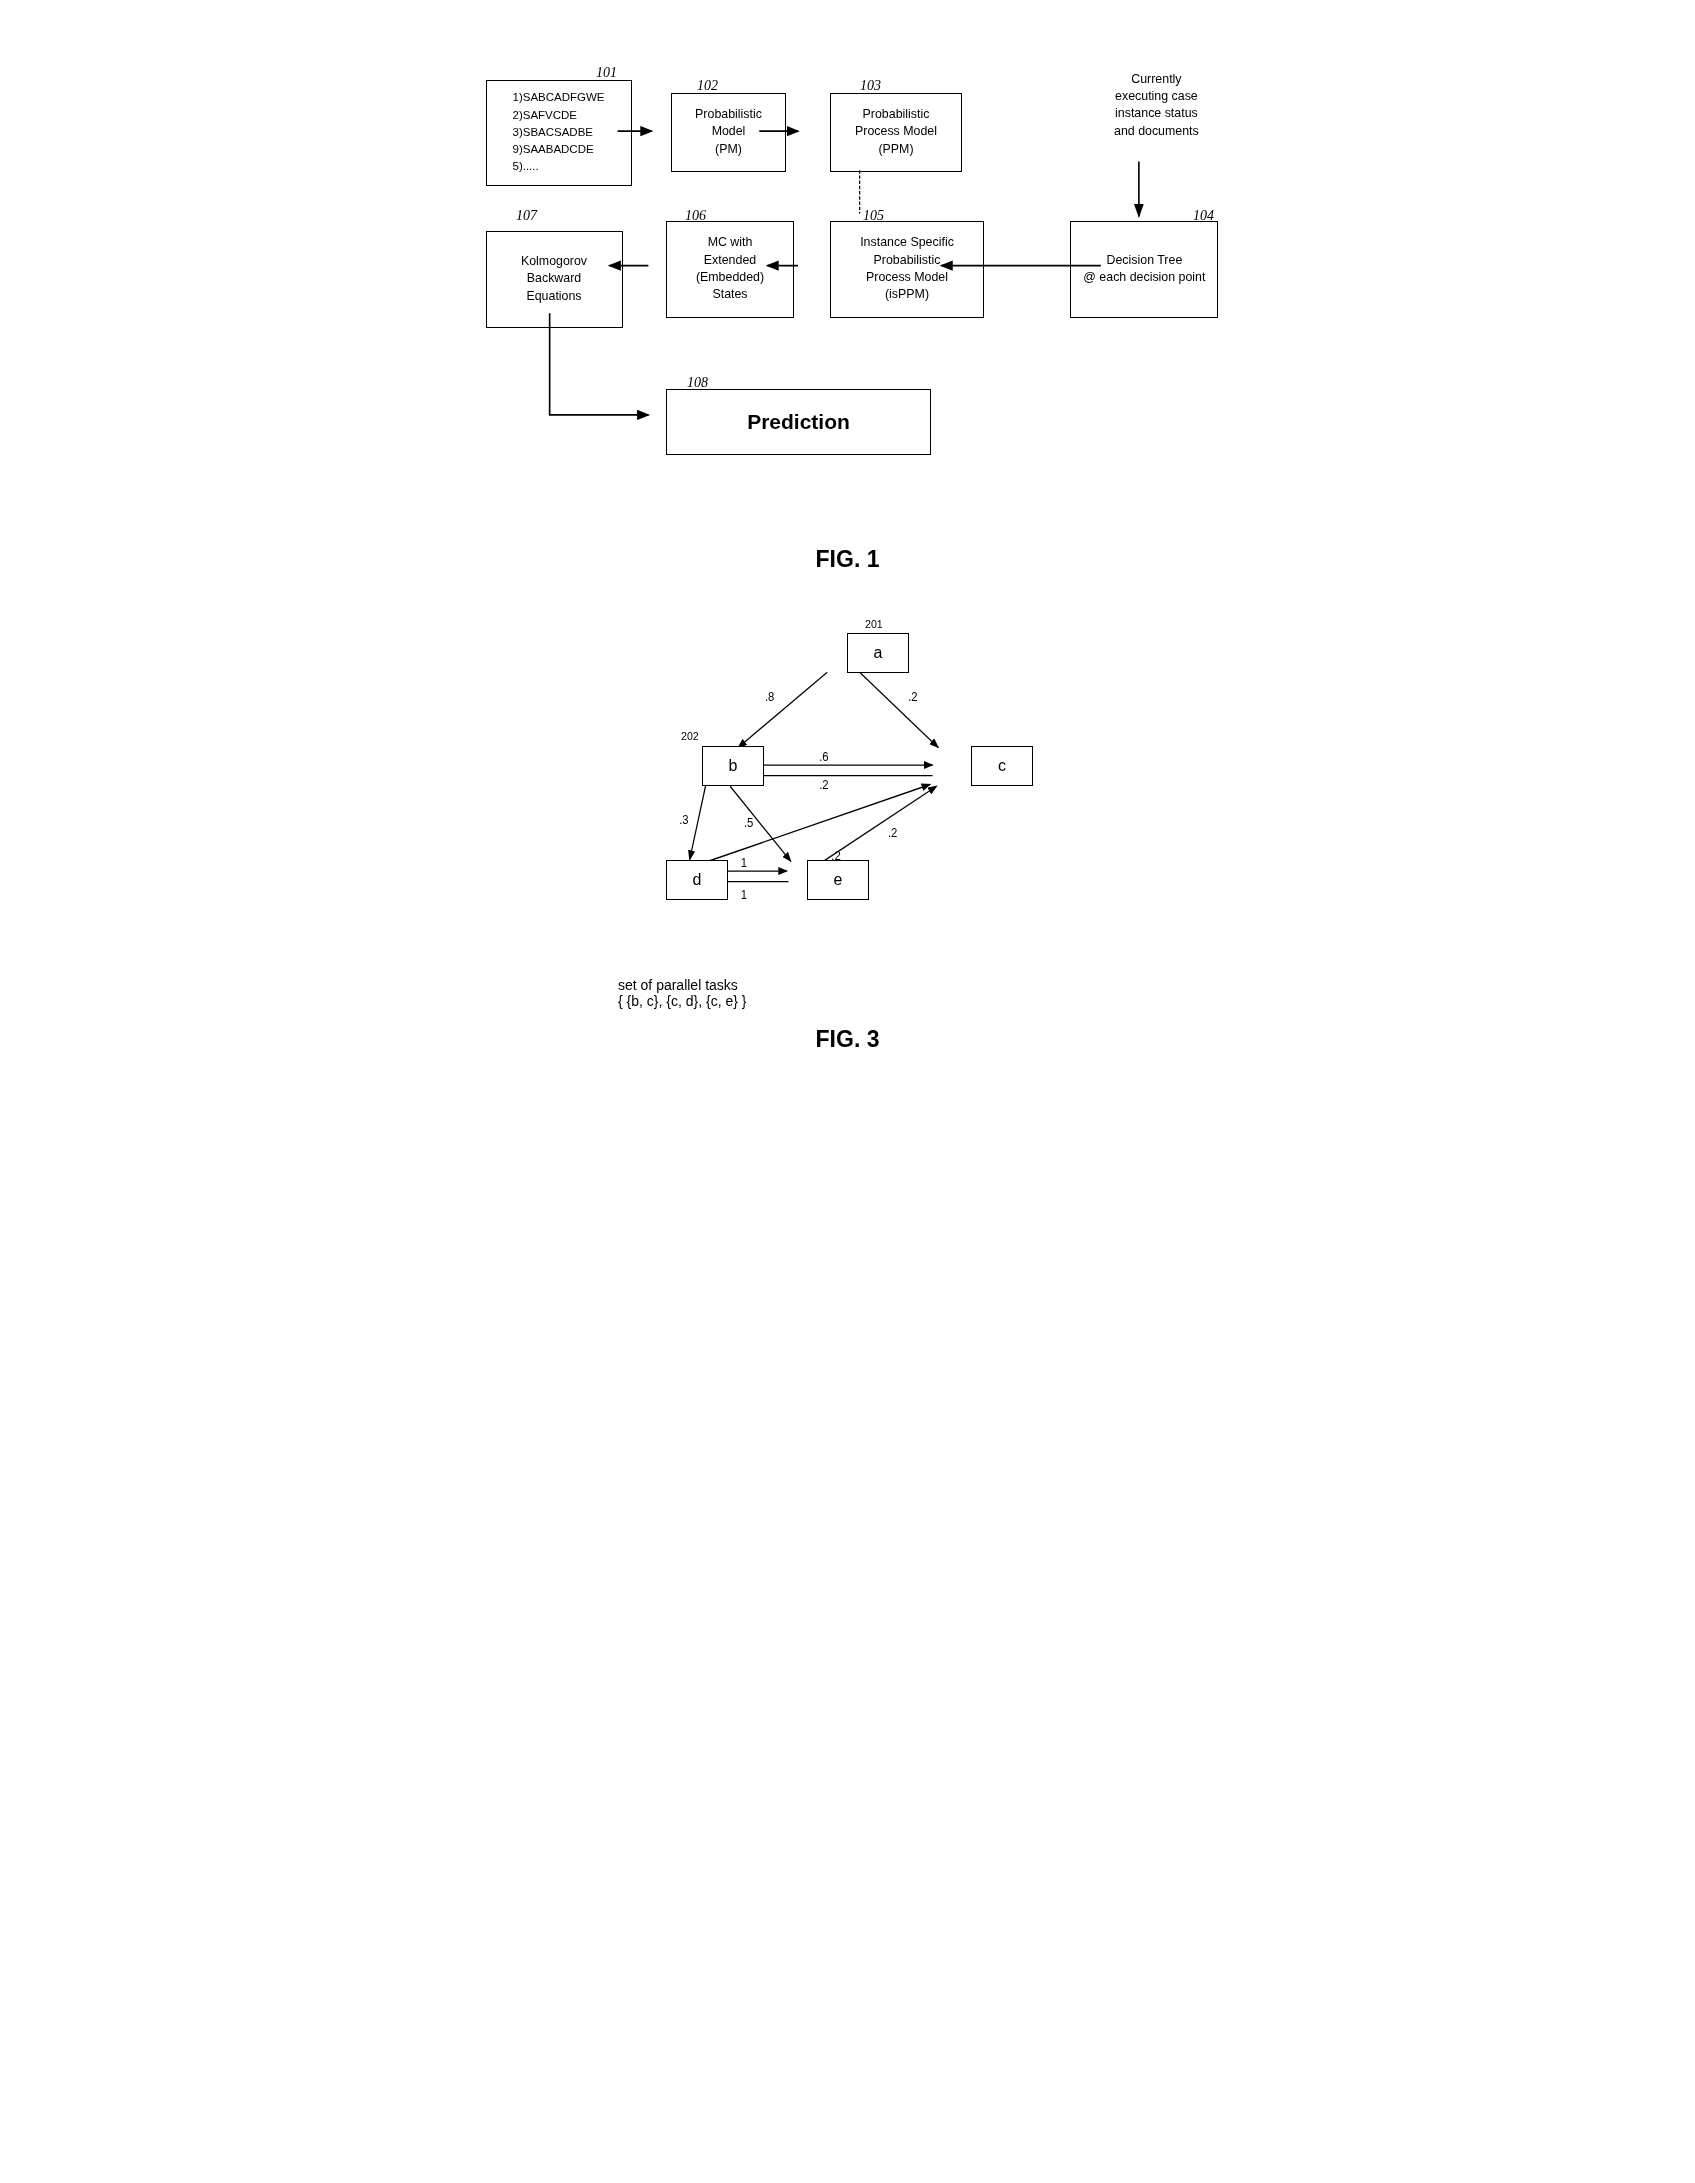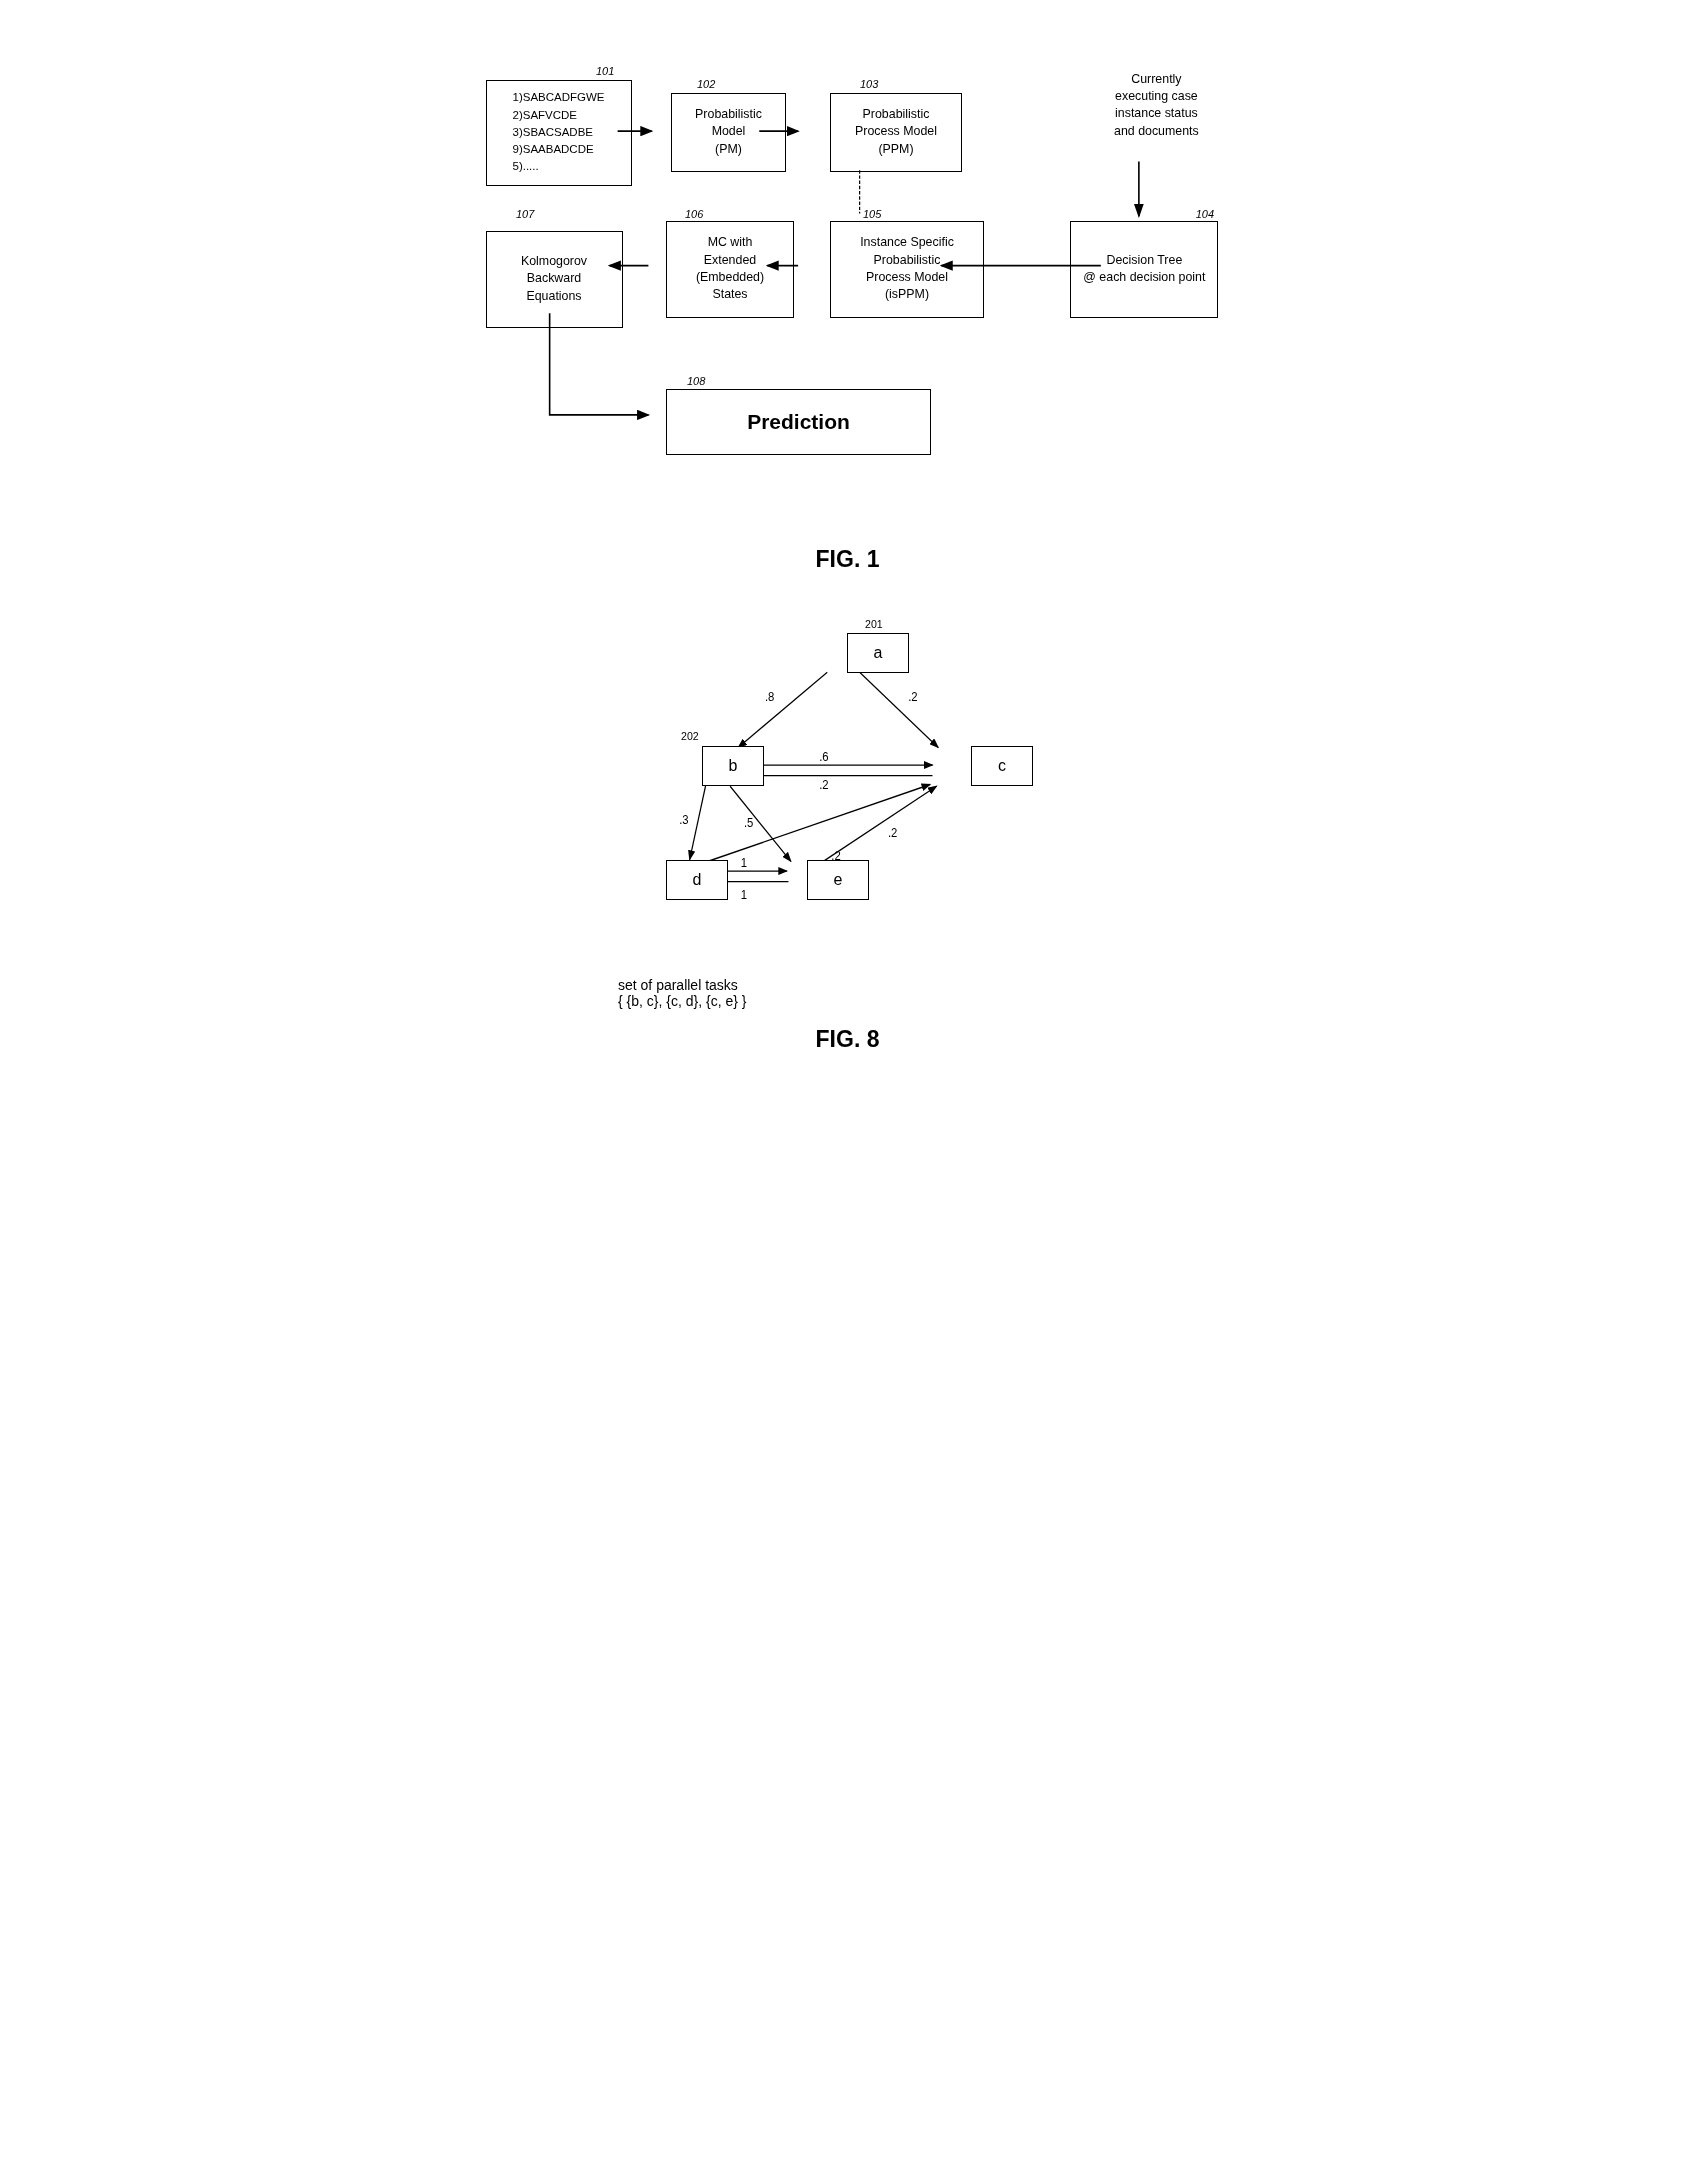"101" .label-ref { font-family: none -> Liberation Serif, serif; font-size: 11px -> 14px }
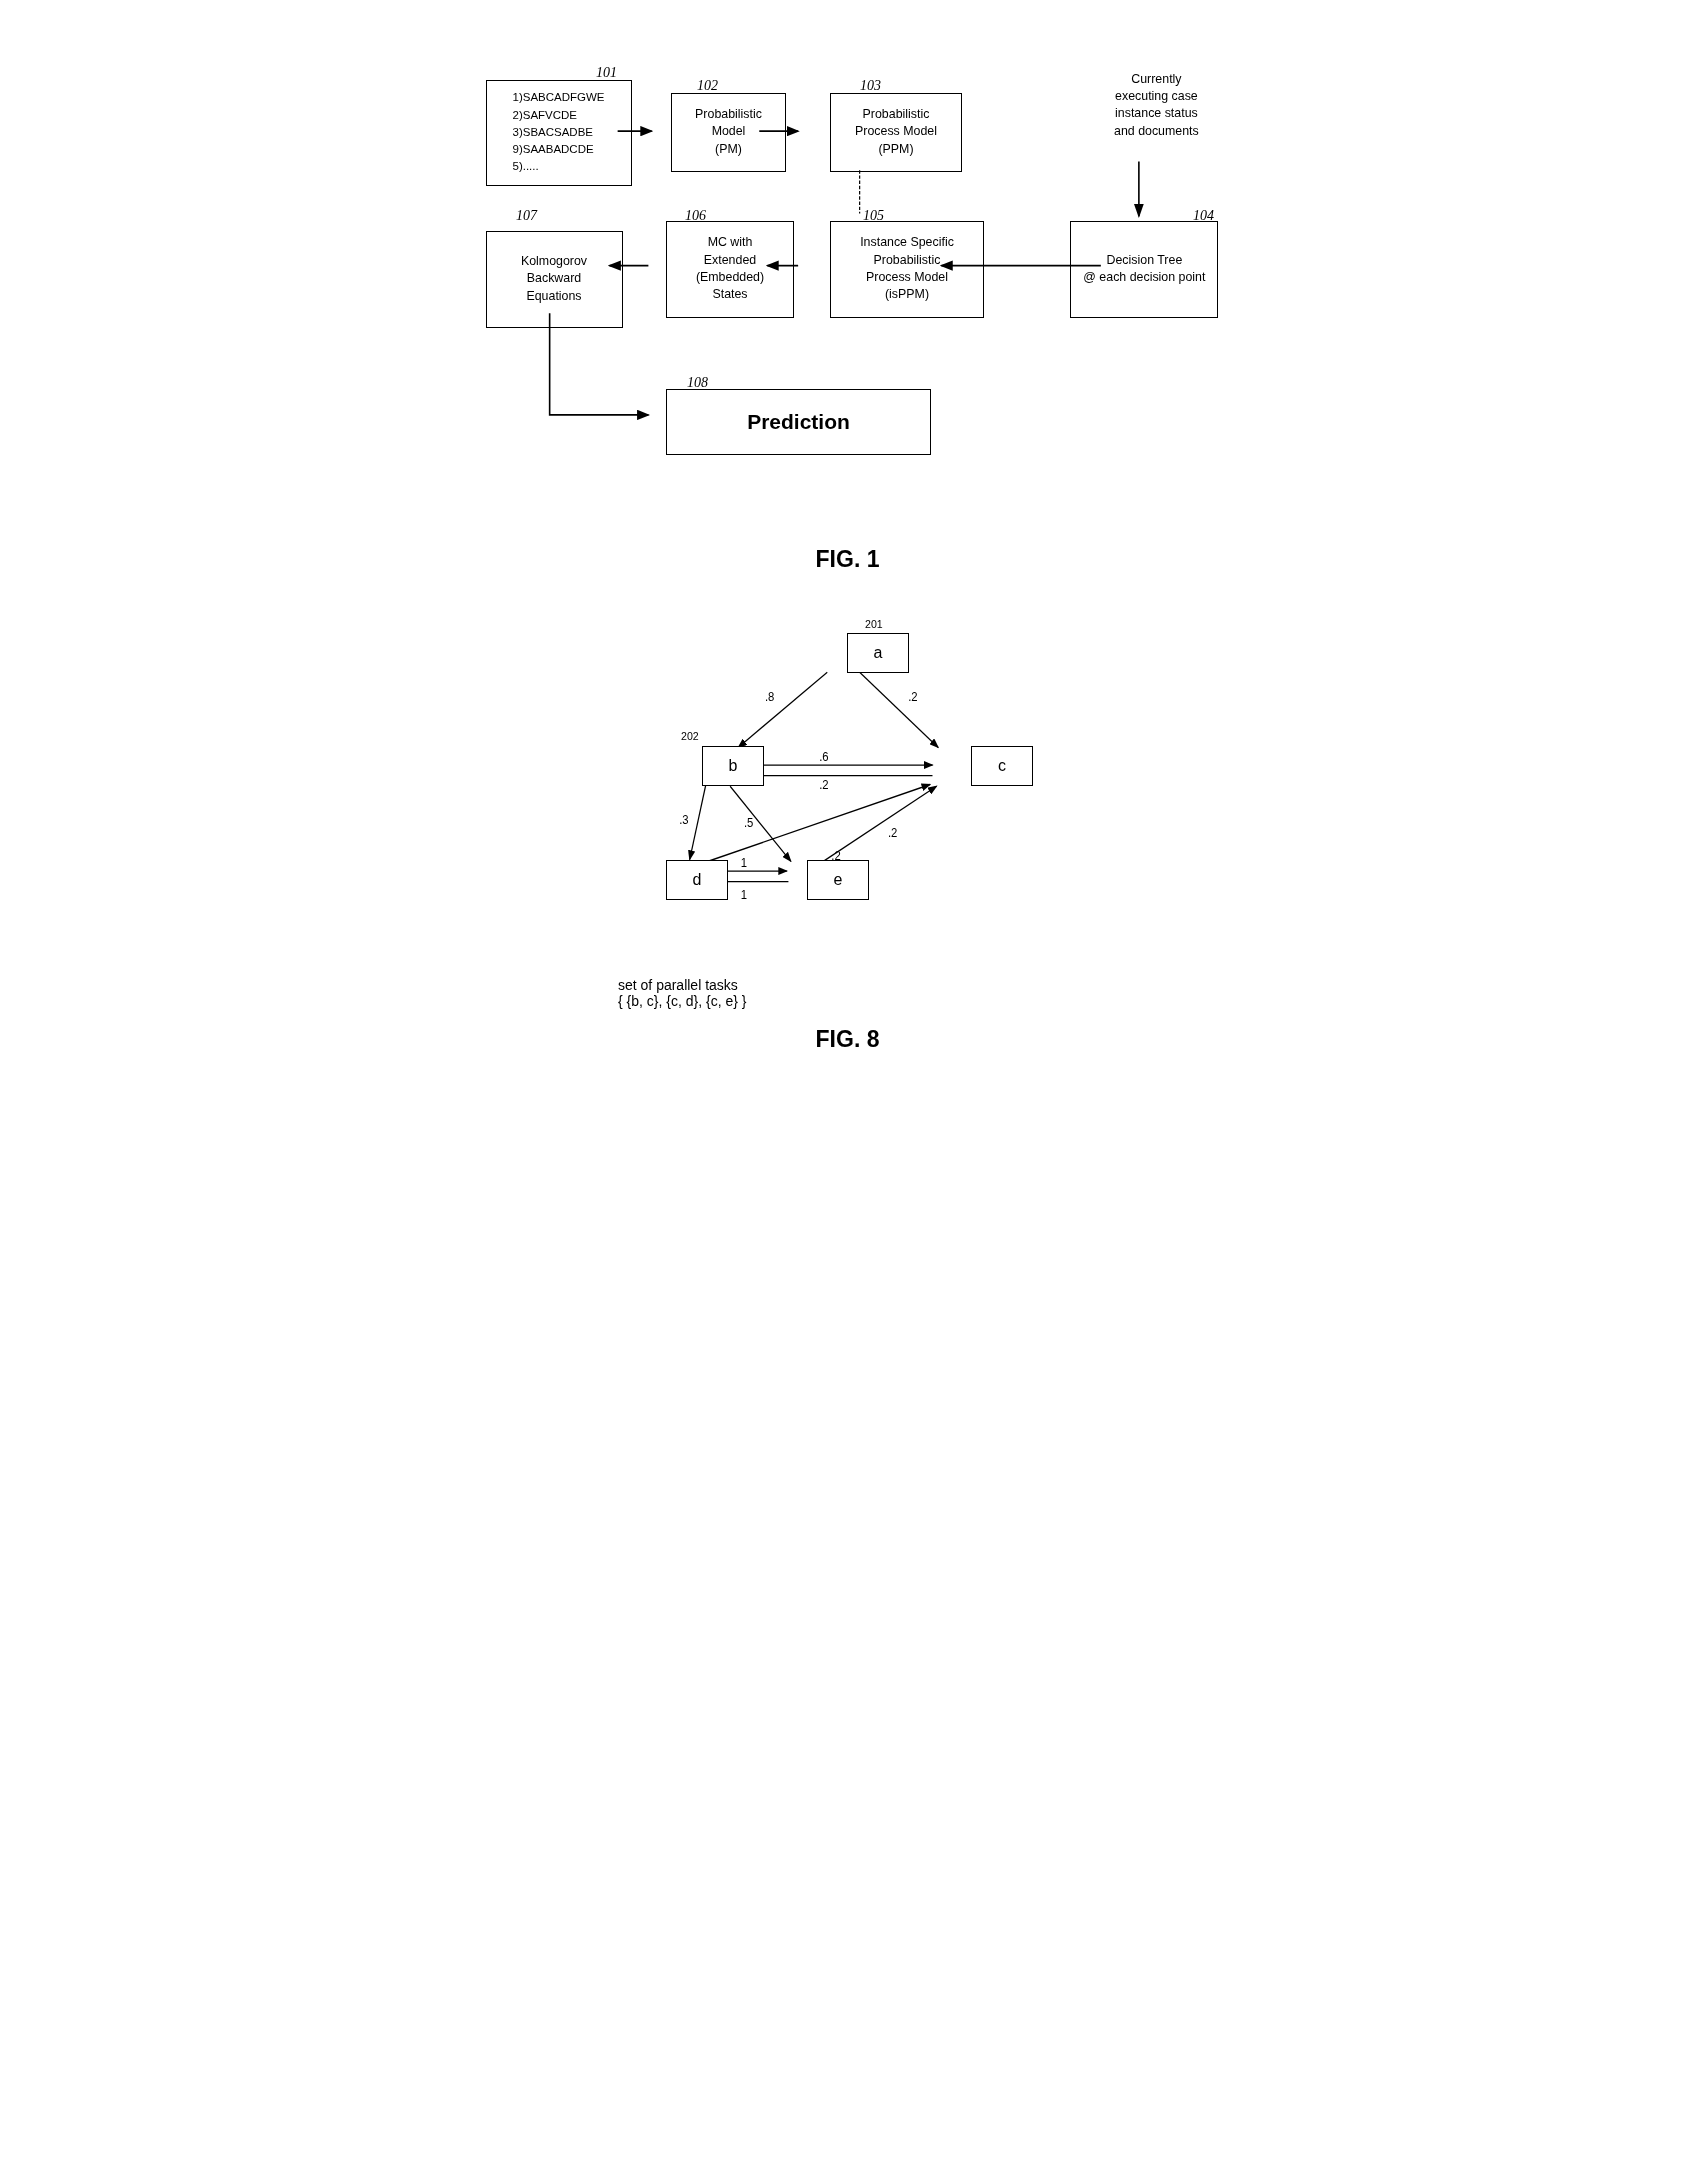"FIG. 8" div.fig2-title { text: 8 -> 3 }
